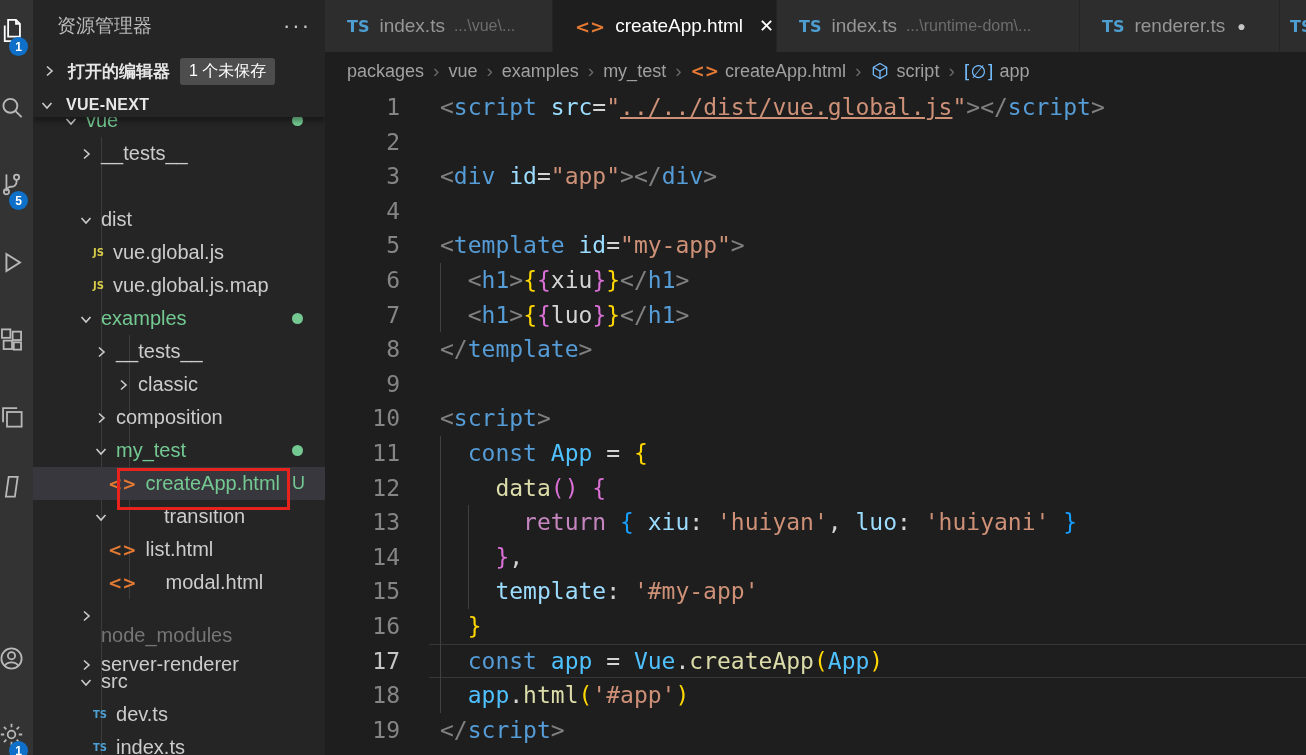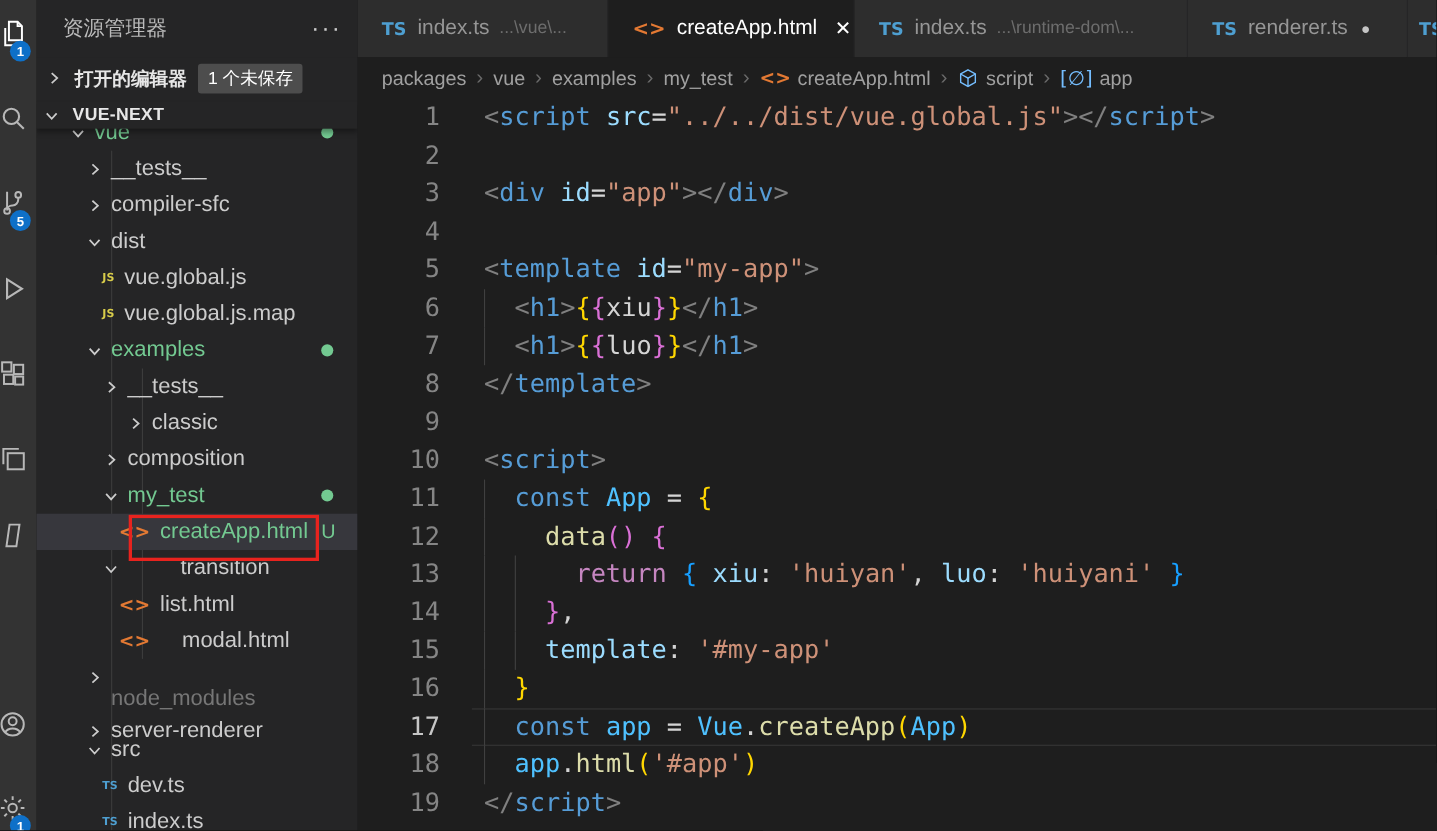"../../dist/vue.global.js" .tk-lnk { text-decoration: none -> underline }
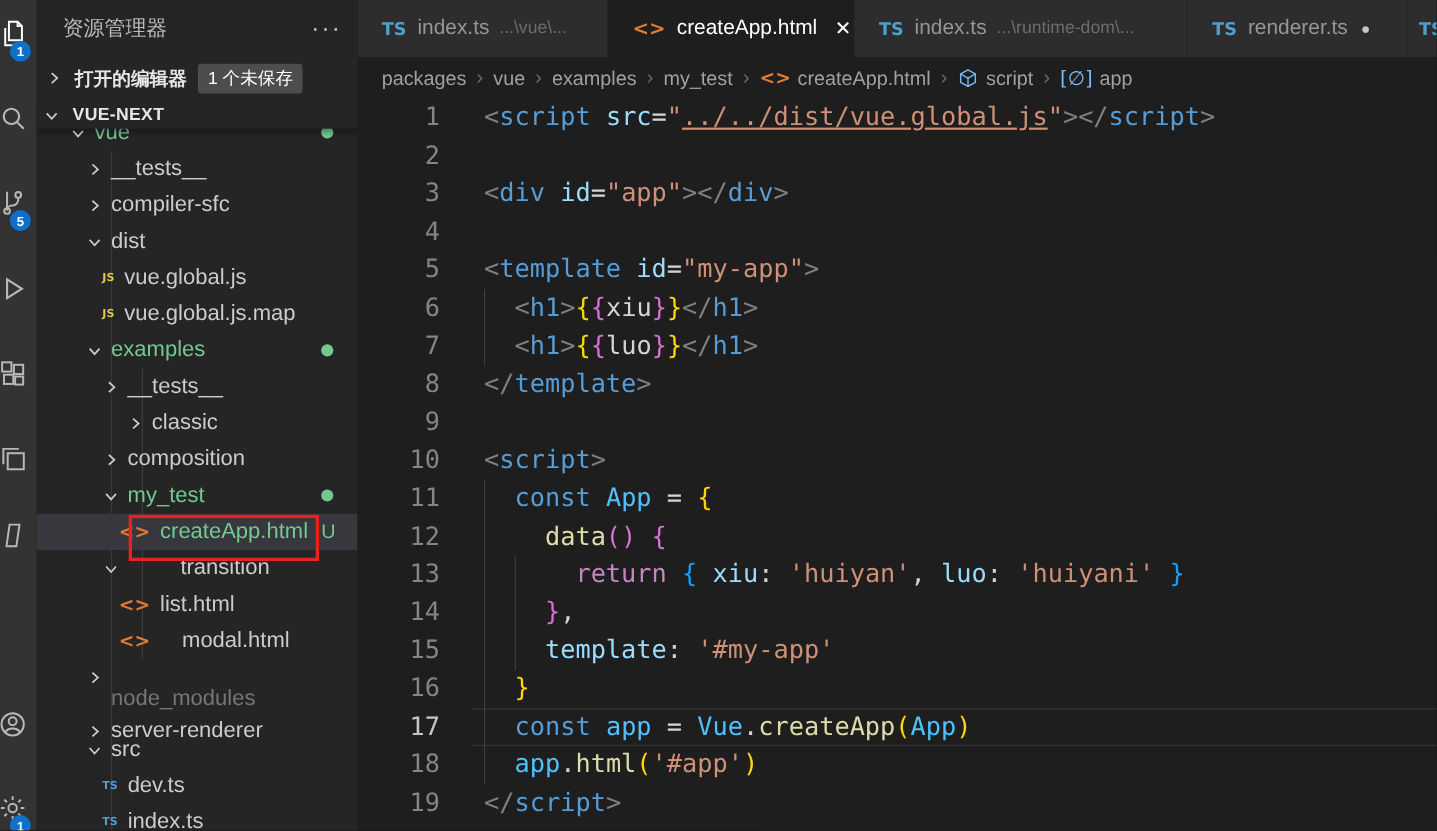"compiler-sfc" div.tree-row { html: <div> <span> <svg> <path></path> </svg> </span> <span>compiler-sfc</span> </div> -> none }
